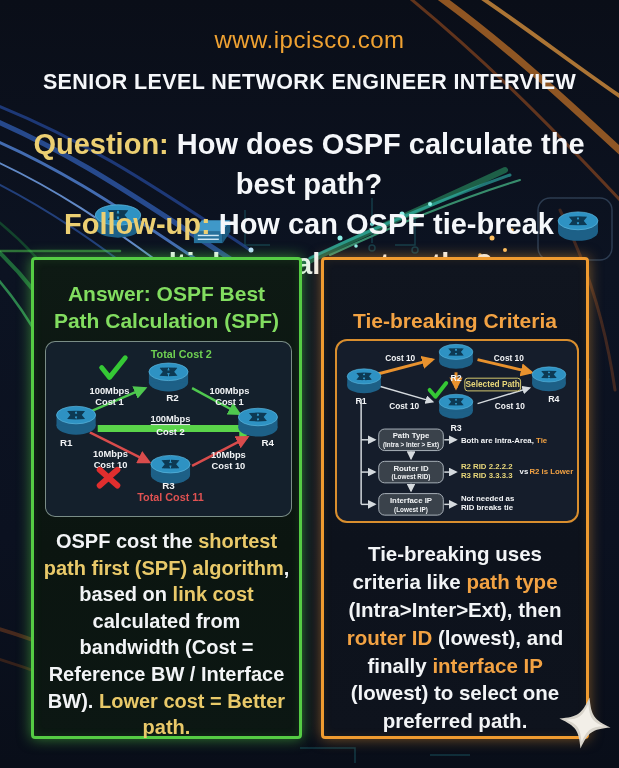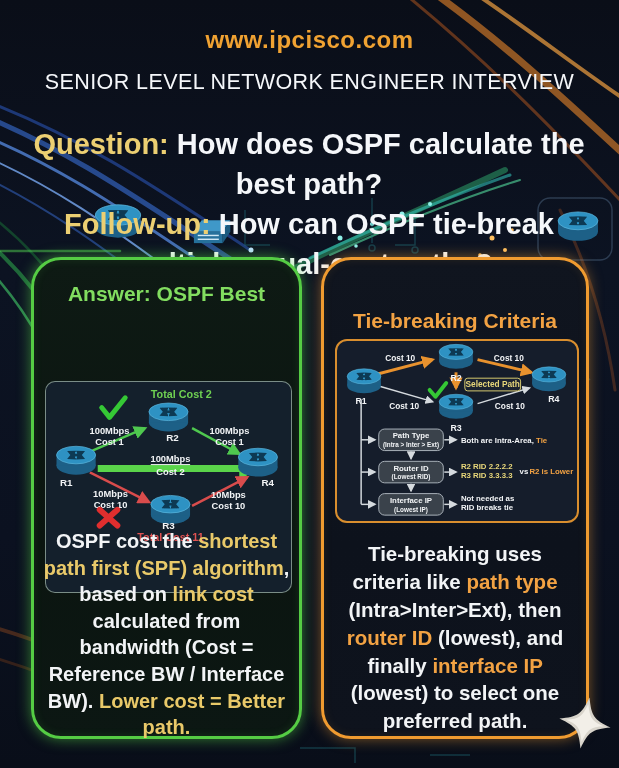"www.ipcisco.com" .site { font-weight: bold -> normal }
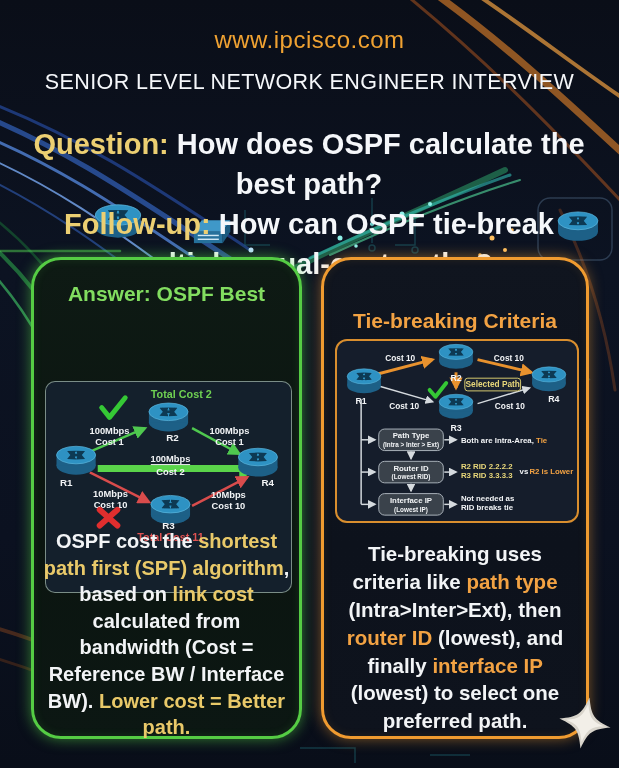"SENIOR LEVEL NETWORK ENGINEER INTERVIEW" .main-title { font-weight: normal -> bold }
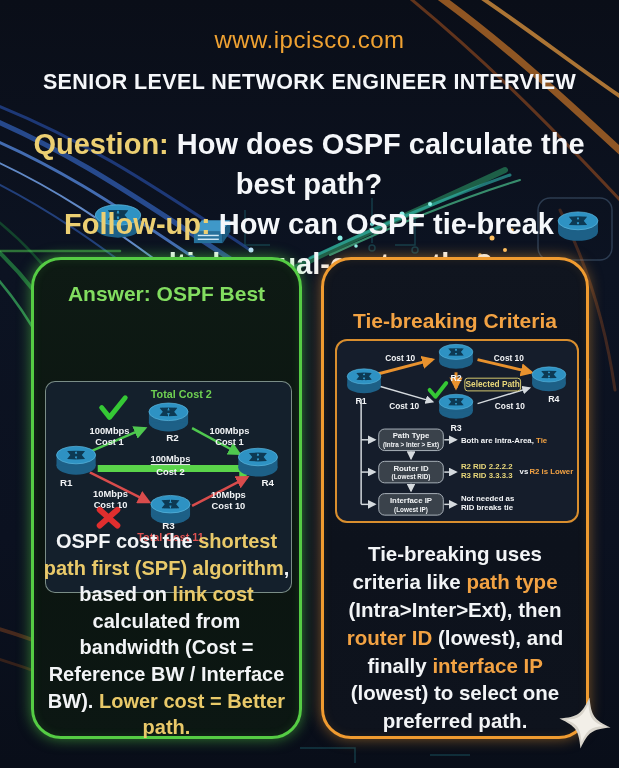"Answer: OSPF Best" .panel { border-radius: 30px -> 4px }
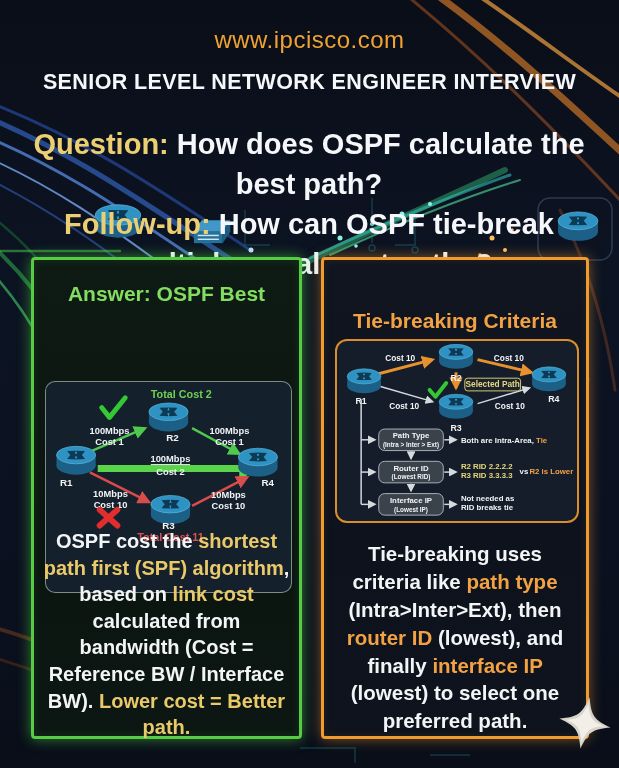"Path Calculation (SPF)" span { html: none -> <span>Path Calculation (SPF)</span> }
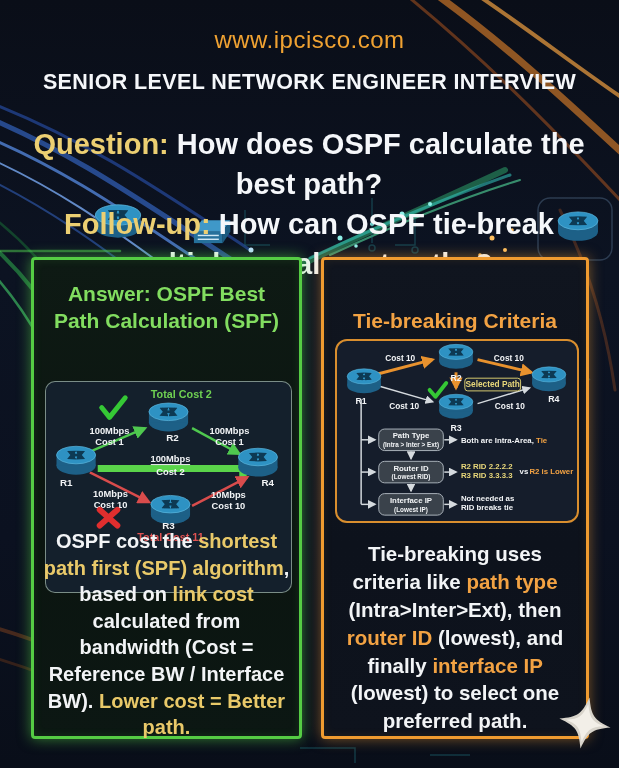"Total Cost 2" .panel.left .diagram { height: 212px -> 176px; margin-top: 40px -> none }
